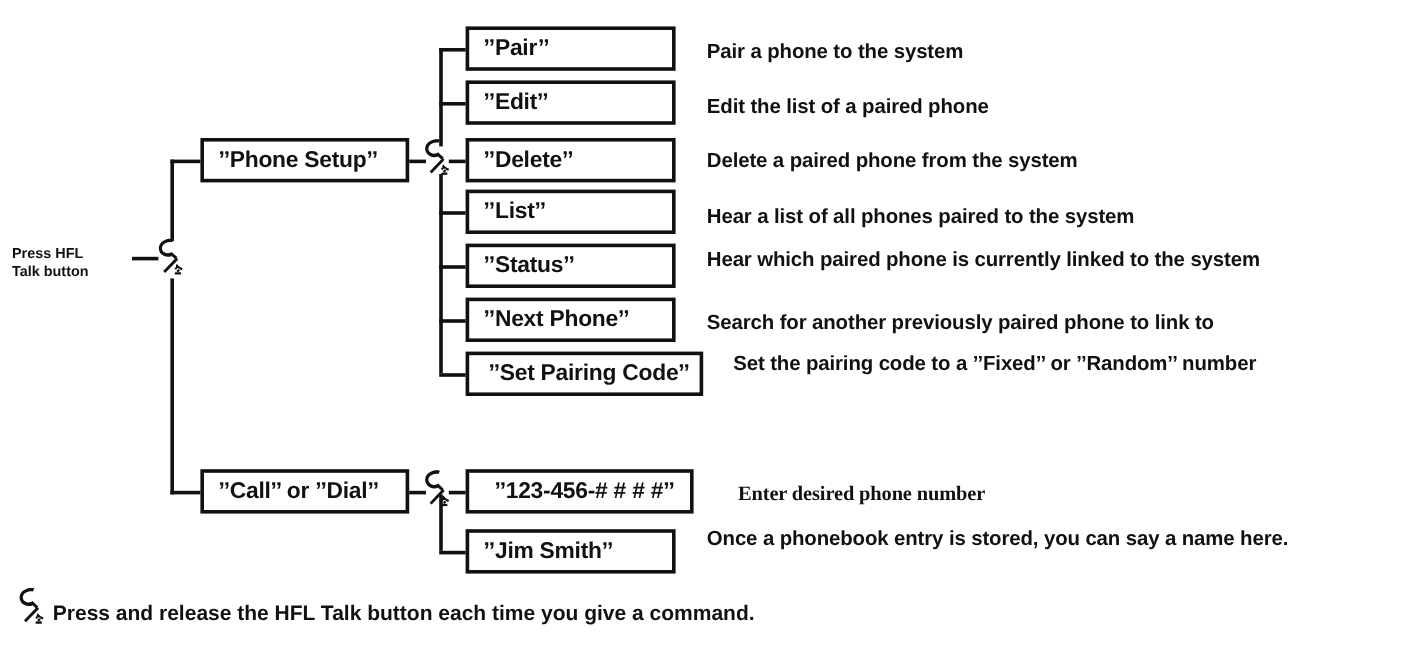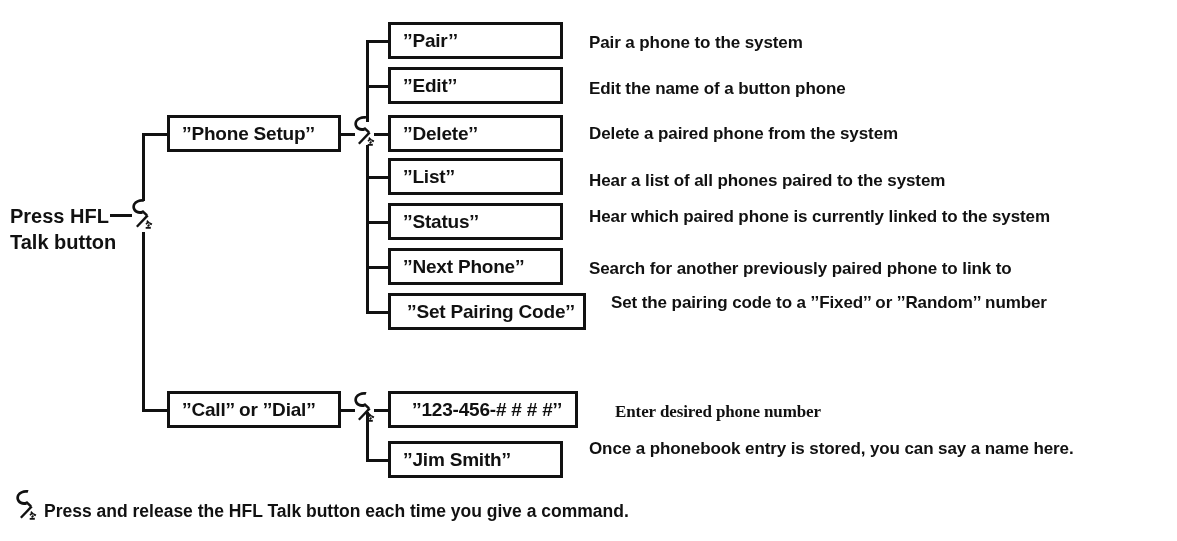"Edit the name of a" div.desc { text: name of a button -> list of a paired }
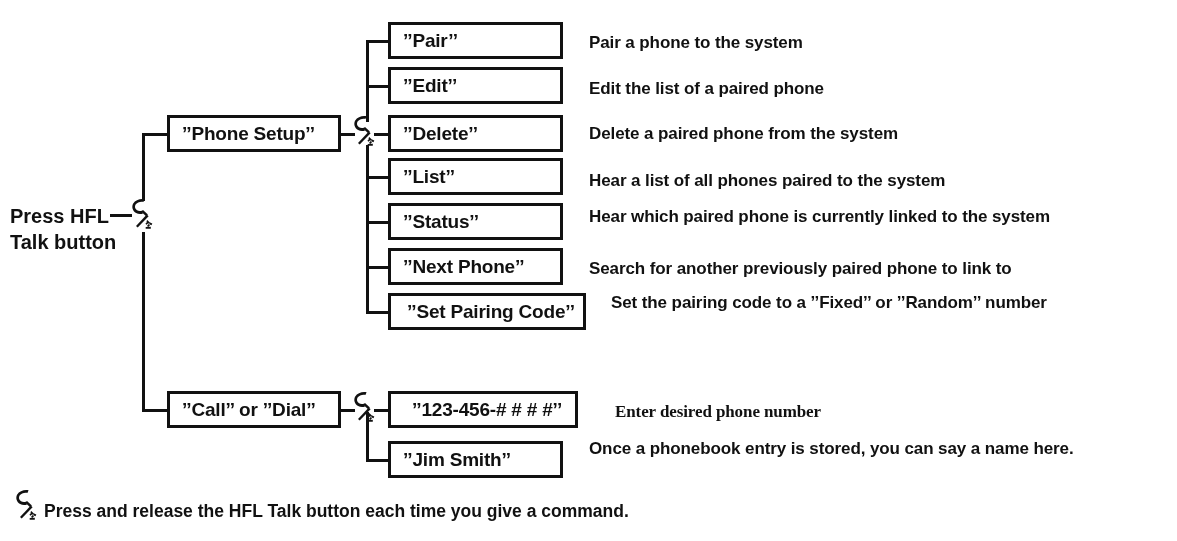"Press HFL" .caption { font-size: 20px -> 12px }
